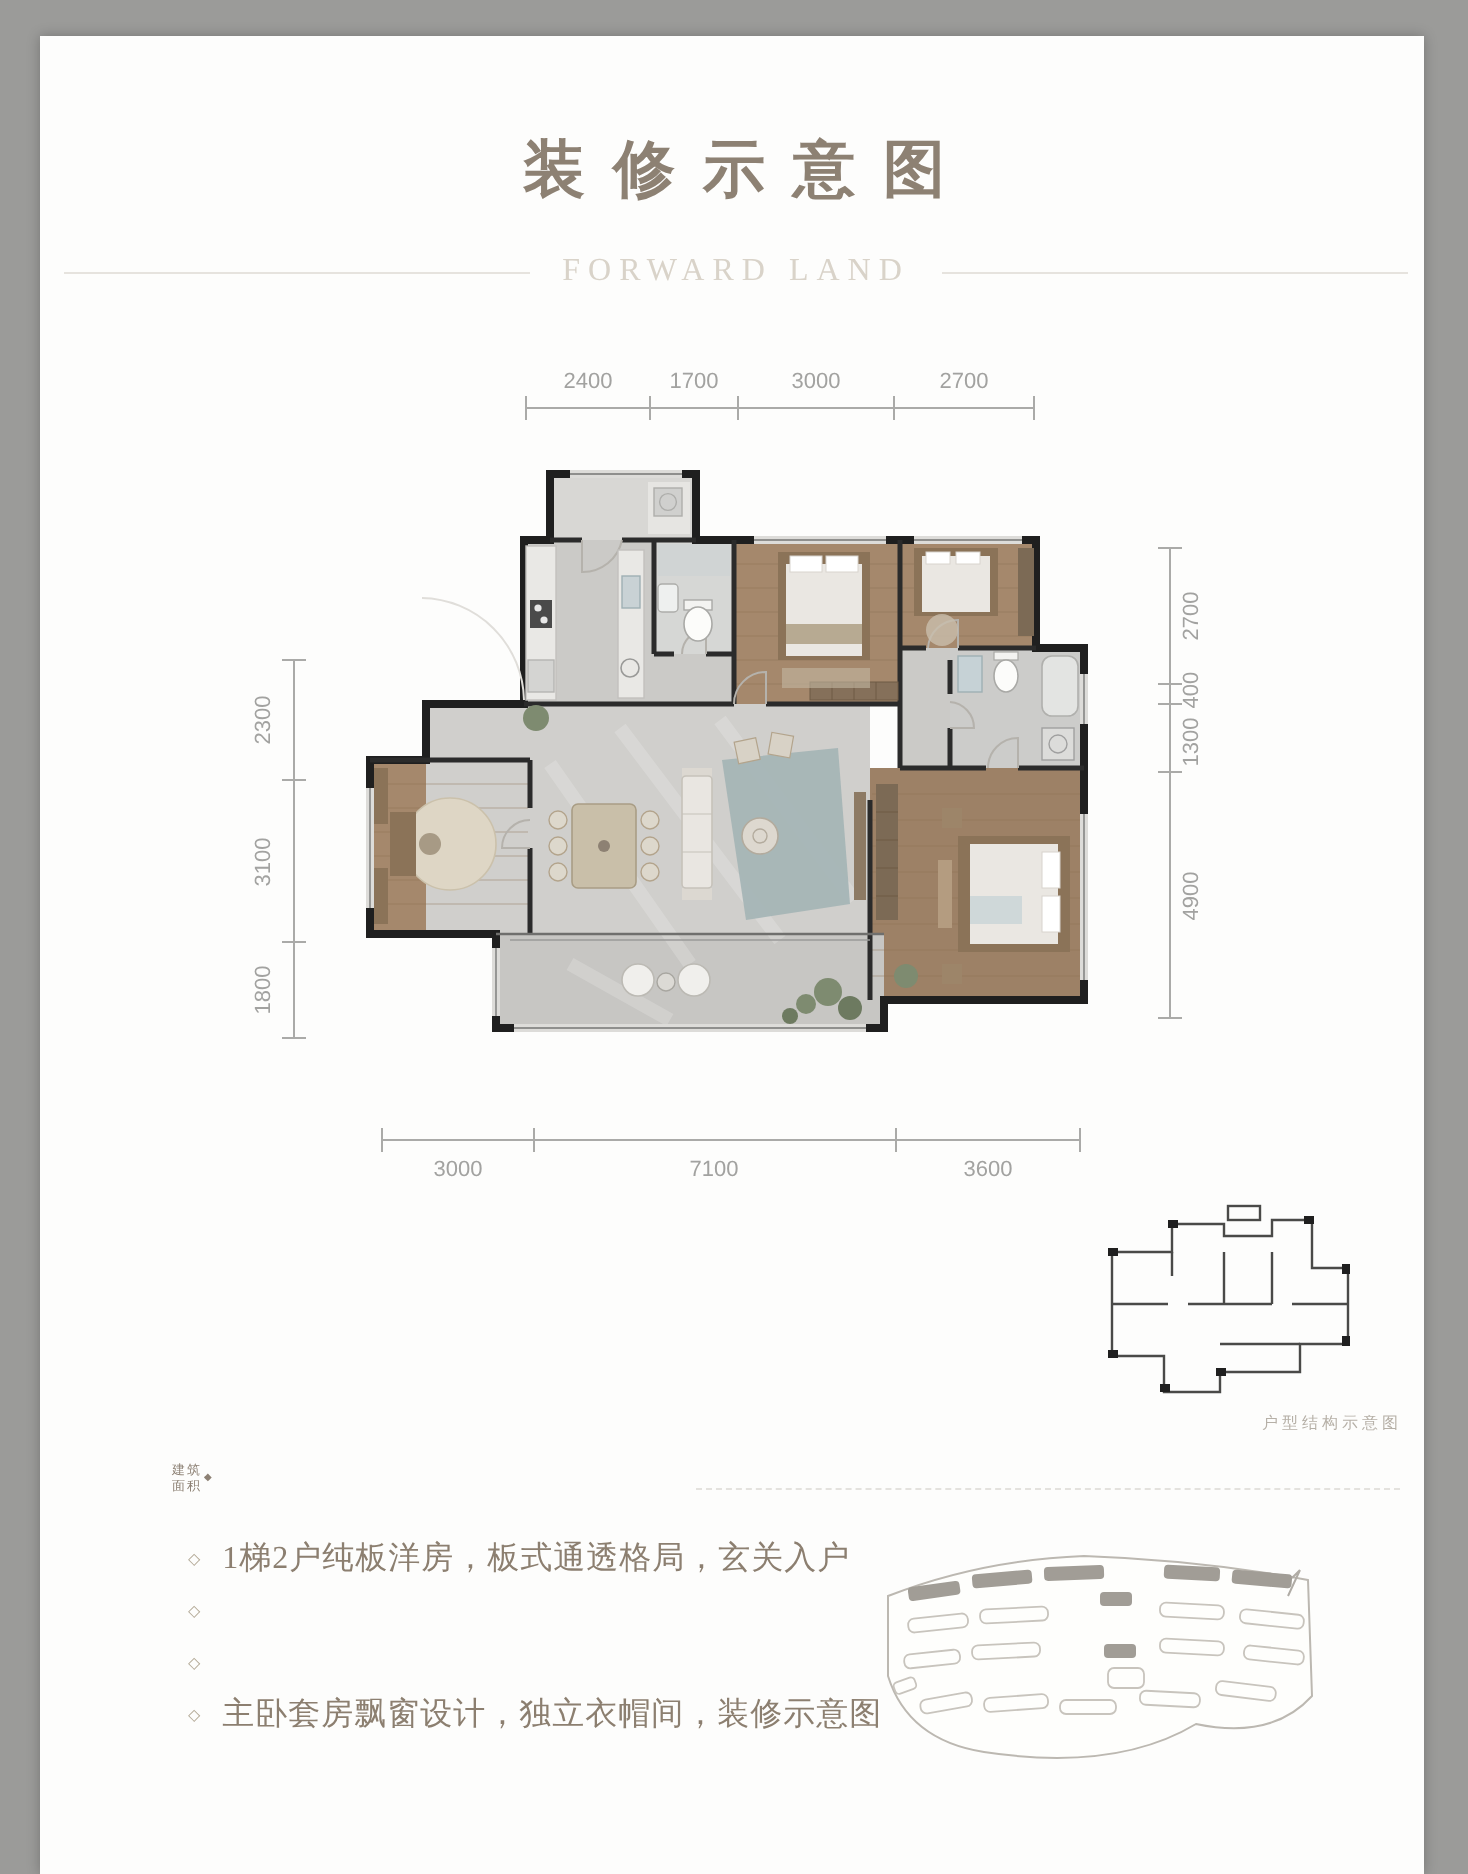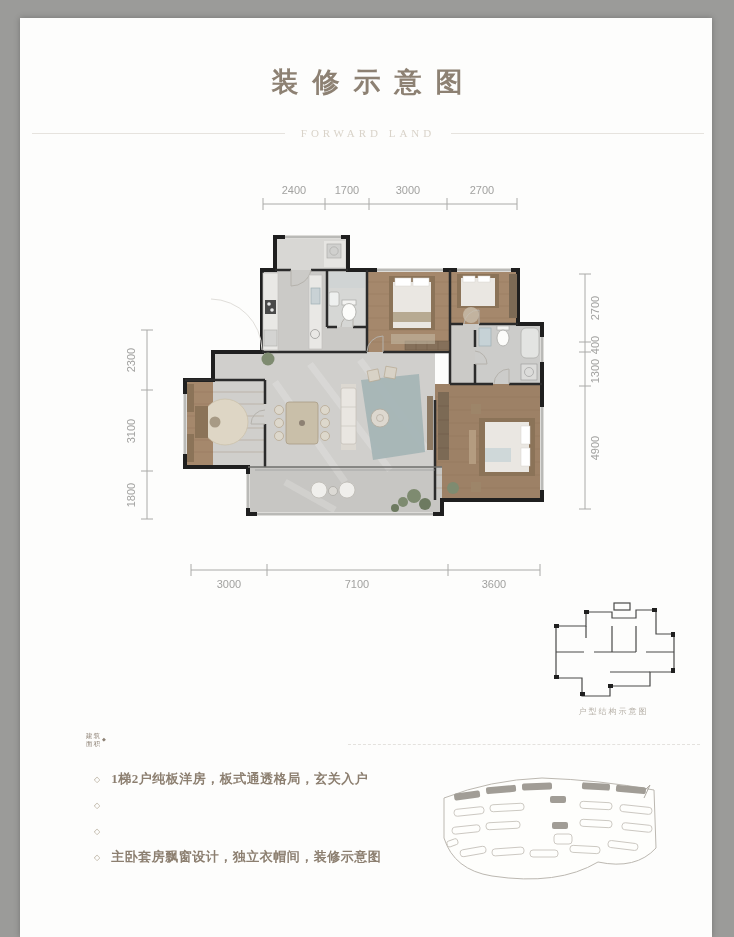"装修示意图" .title { font-size: 27px -> 31px }
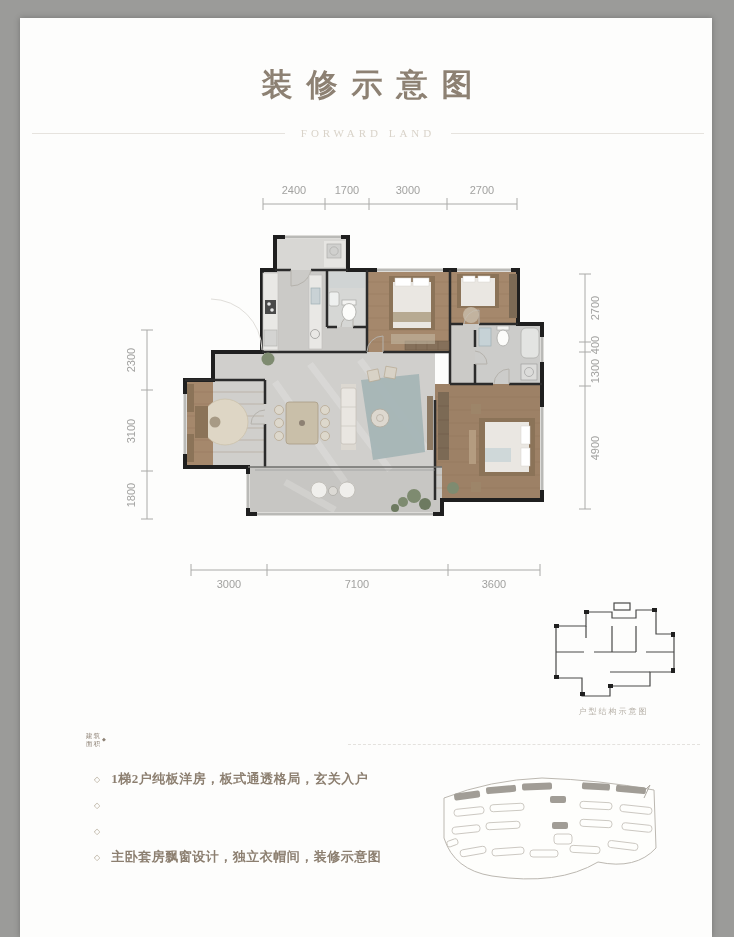"FORWARD LAND" .subtitle-text { font-size: 11px -> 16px }
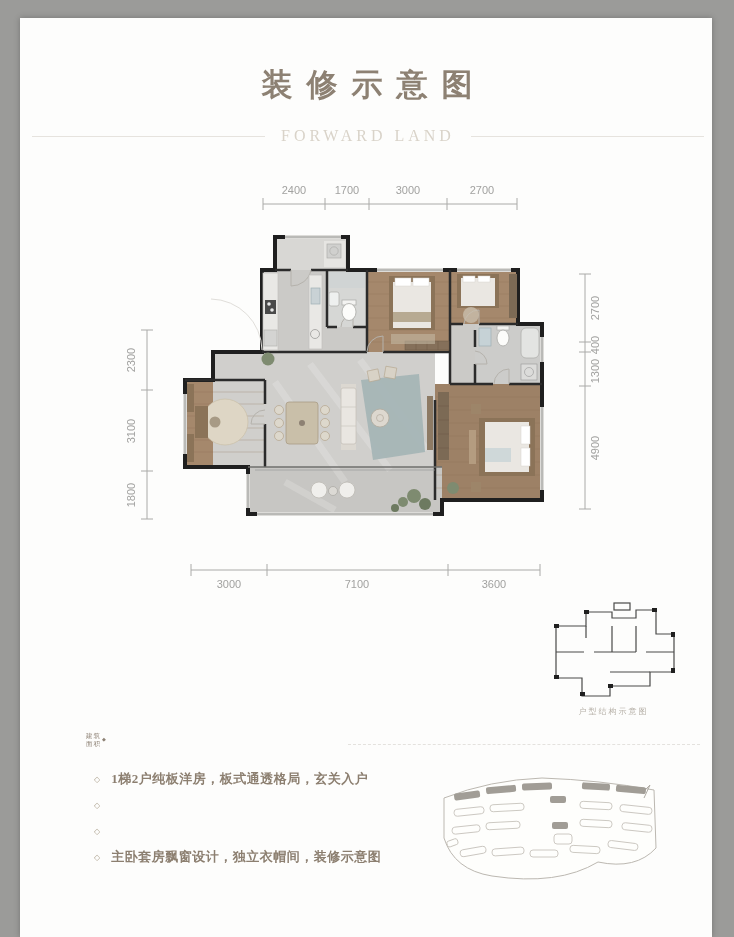"户型结构示意图" .inset-caption { text-align: center -> right }
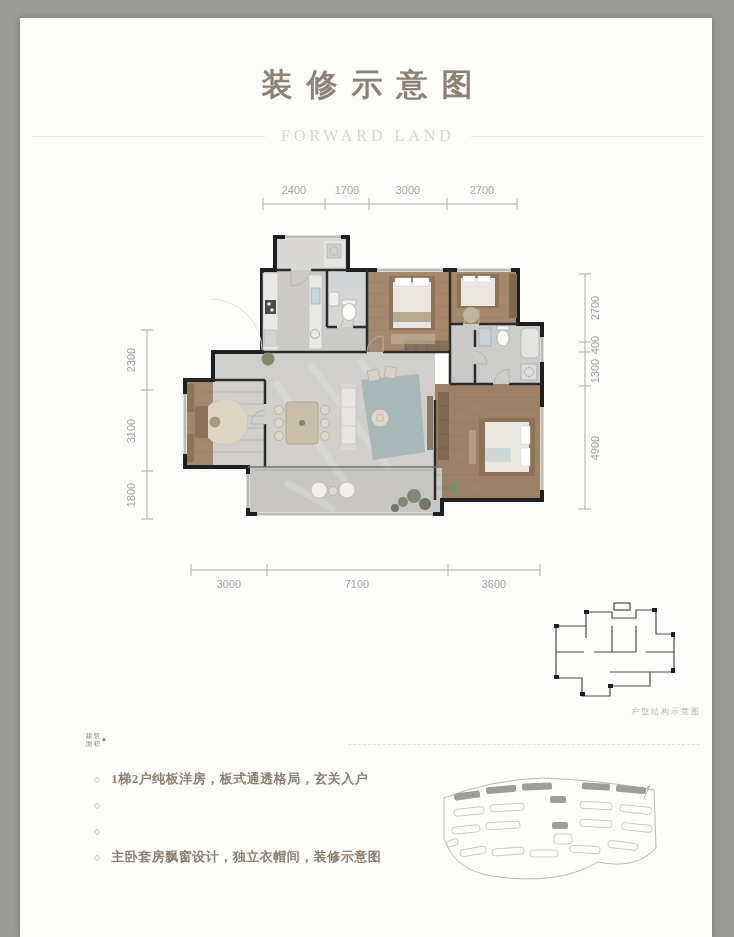"1梯2户纯板洋房，板式通透格局，玄关入户" .feature-text { font-size: 13px -> 16px; font-weight: bold -> none }
